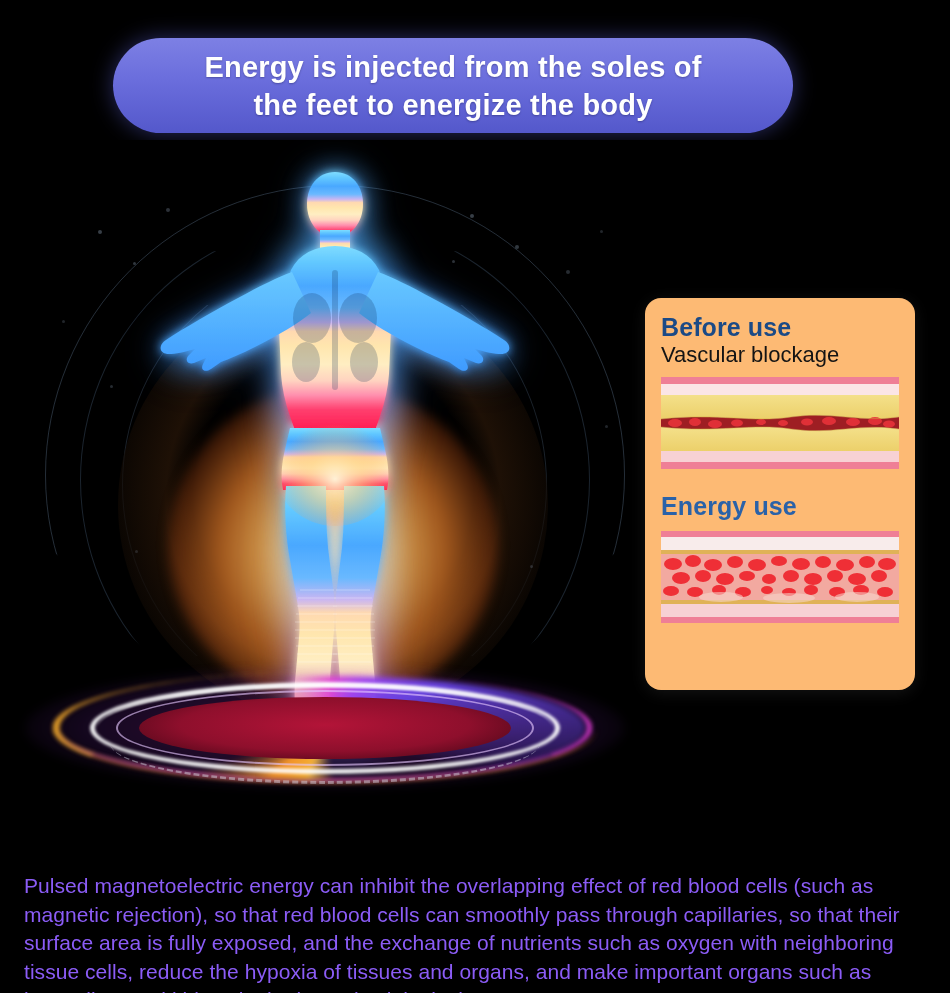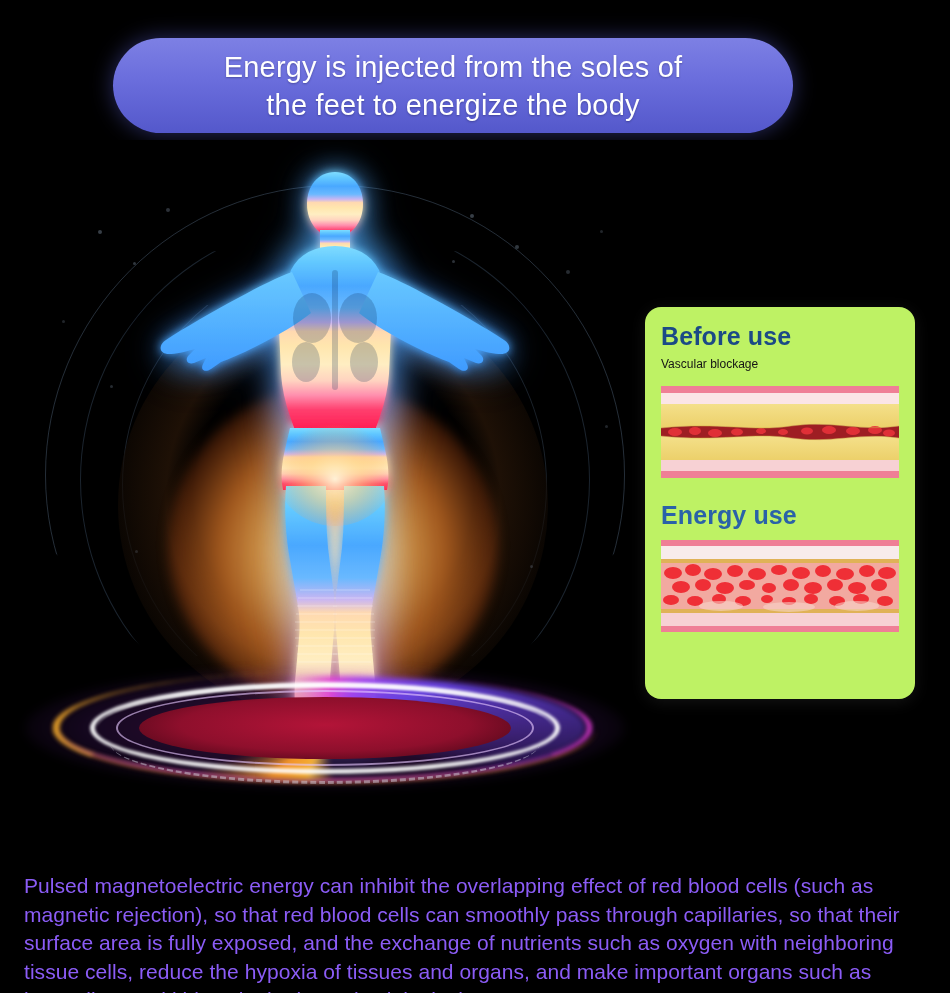"Energy is injected from the" #title-banner .txt { font-weight: normal -> bold }
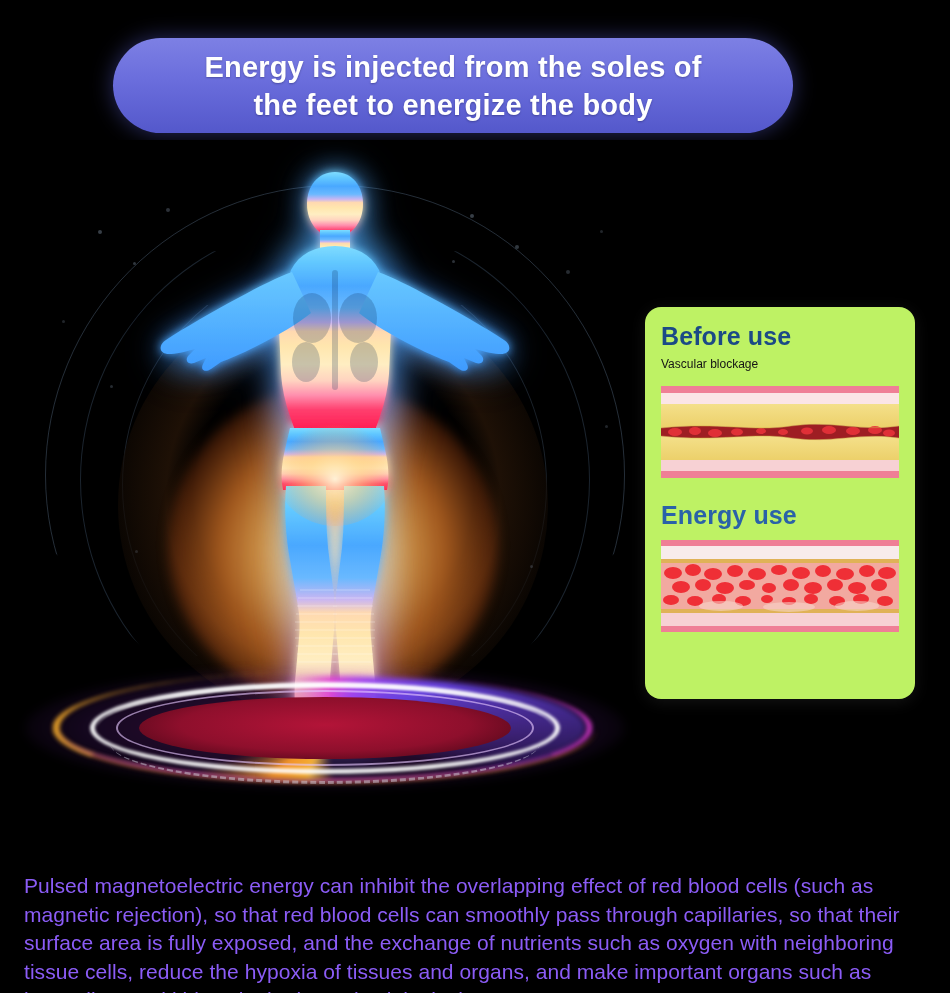"Before use" #compare-card { background: #bef264 -> #fdba74; top: 307px -> 298px }
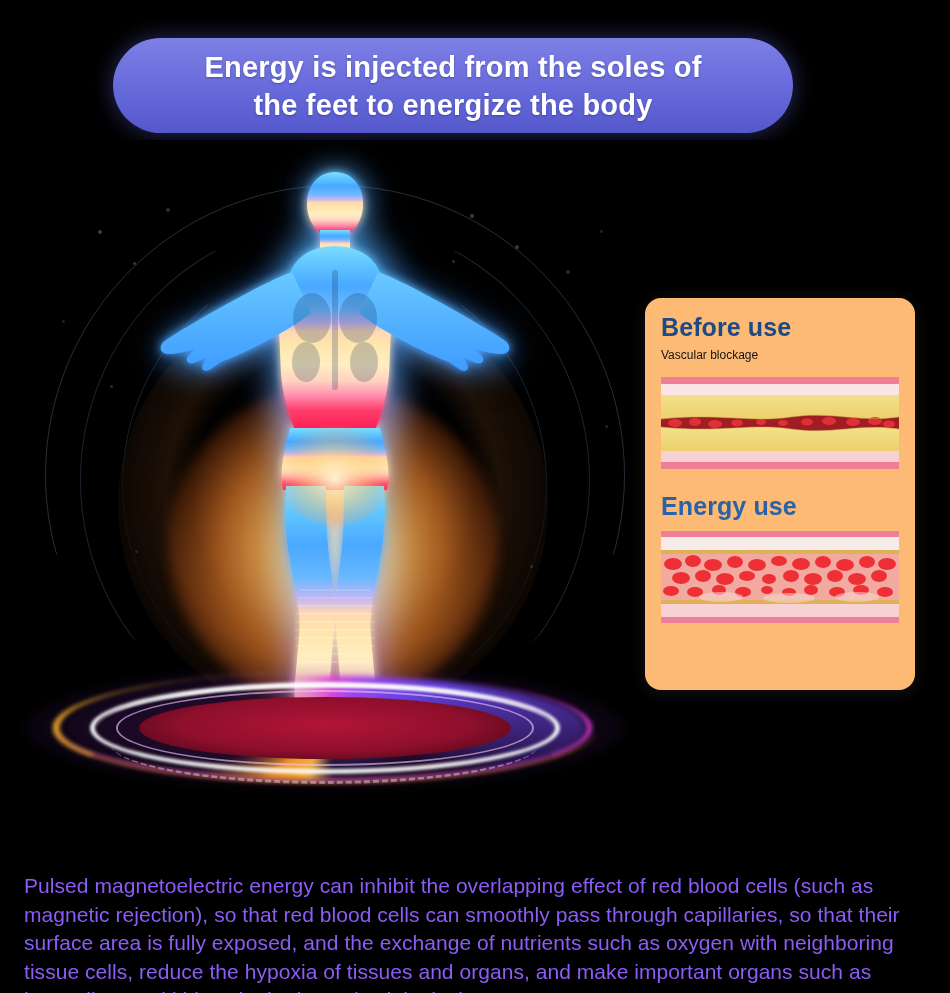"Vascular blockage" .cmp-sub { font-size: 12px -> 22px }
